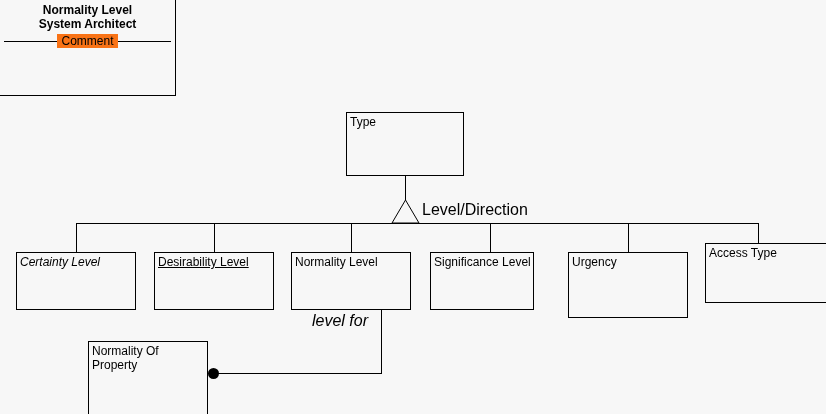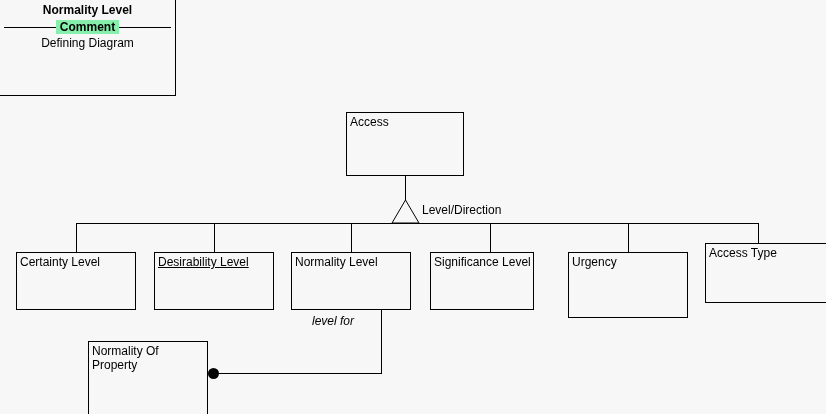"System Architect" div { html: none -> <div>System Architect</div> }
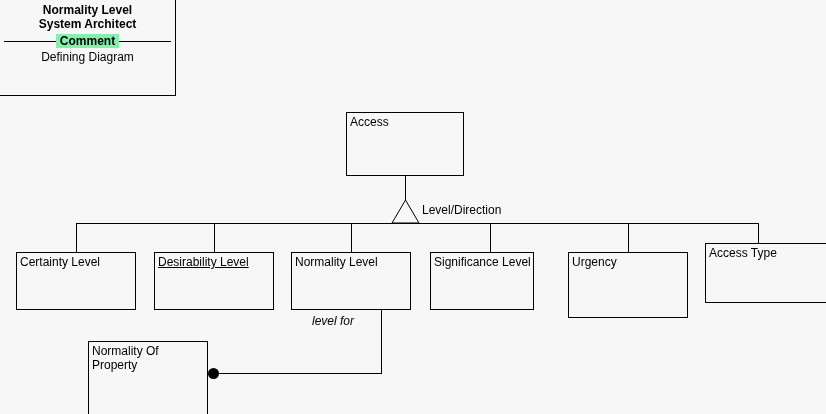"Comment" .comment-rule span b { background: #86efac -> #f97316; font-weight: bold -> normal }
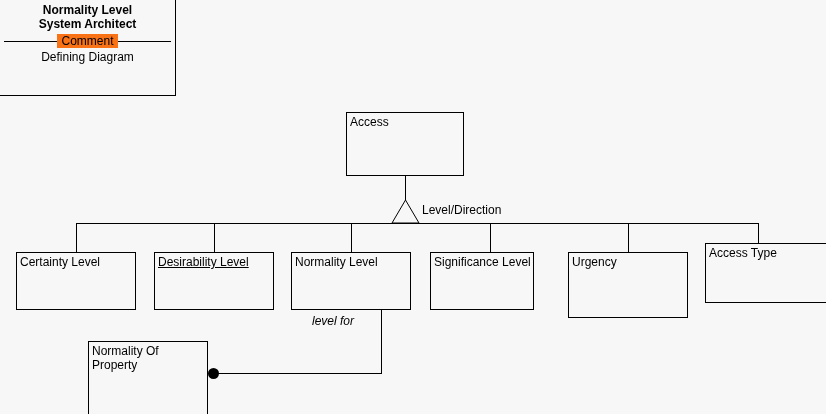"Defining Diagram" div.comment-text { html: <div>Defining Diagram</div> -> none }
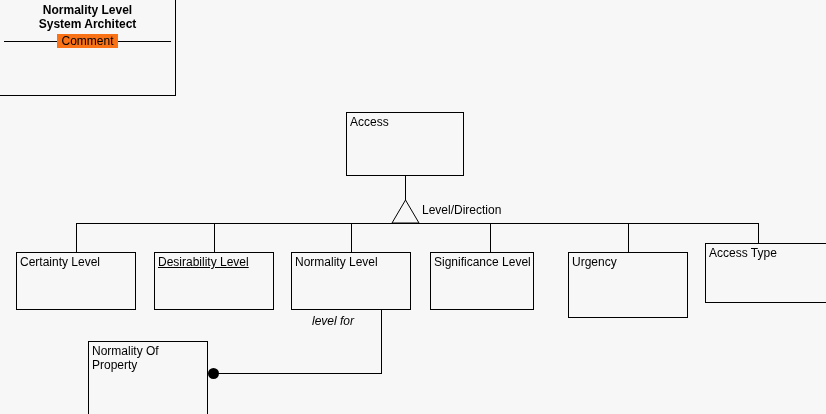"Access" span.box-label { text: Access -> Type }
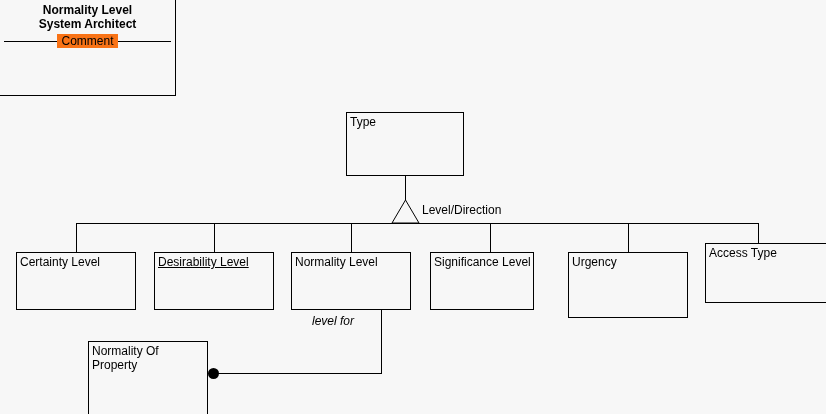"Level/Direction" .edge-label { font-size: 12px -> 16px }
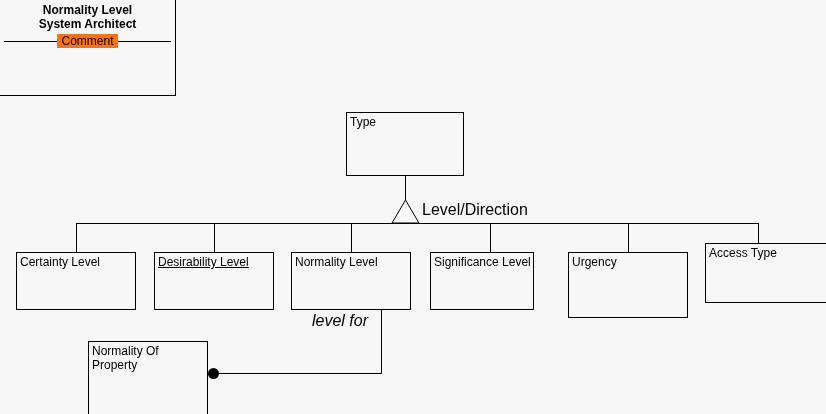"Certainty Level" div.uml-box { font-style: none -> italic }
